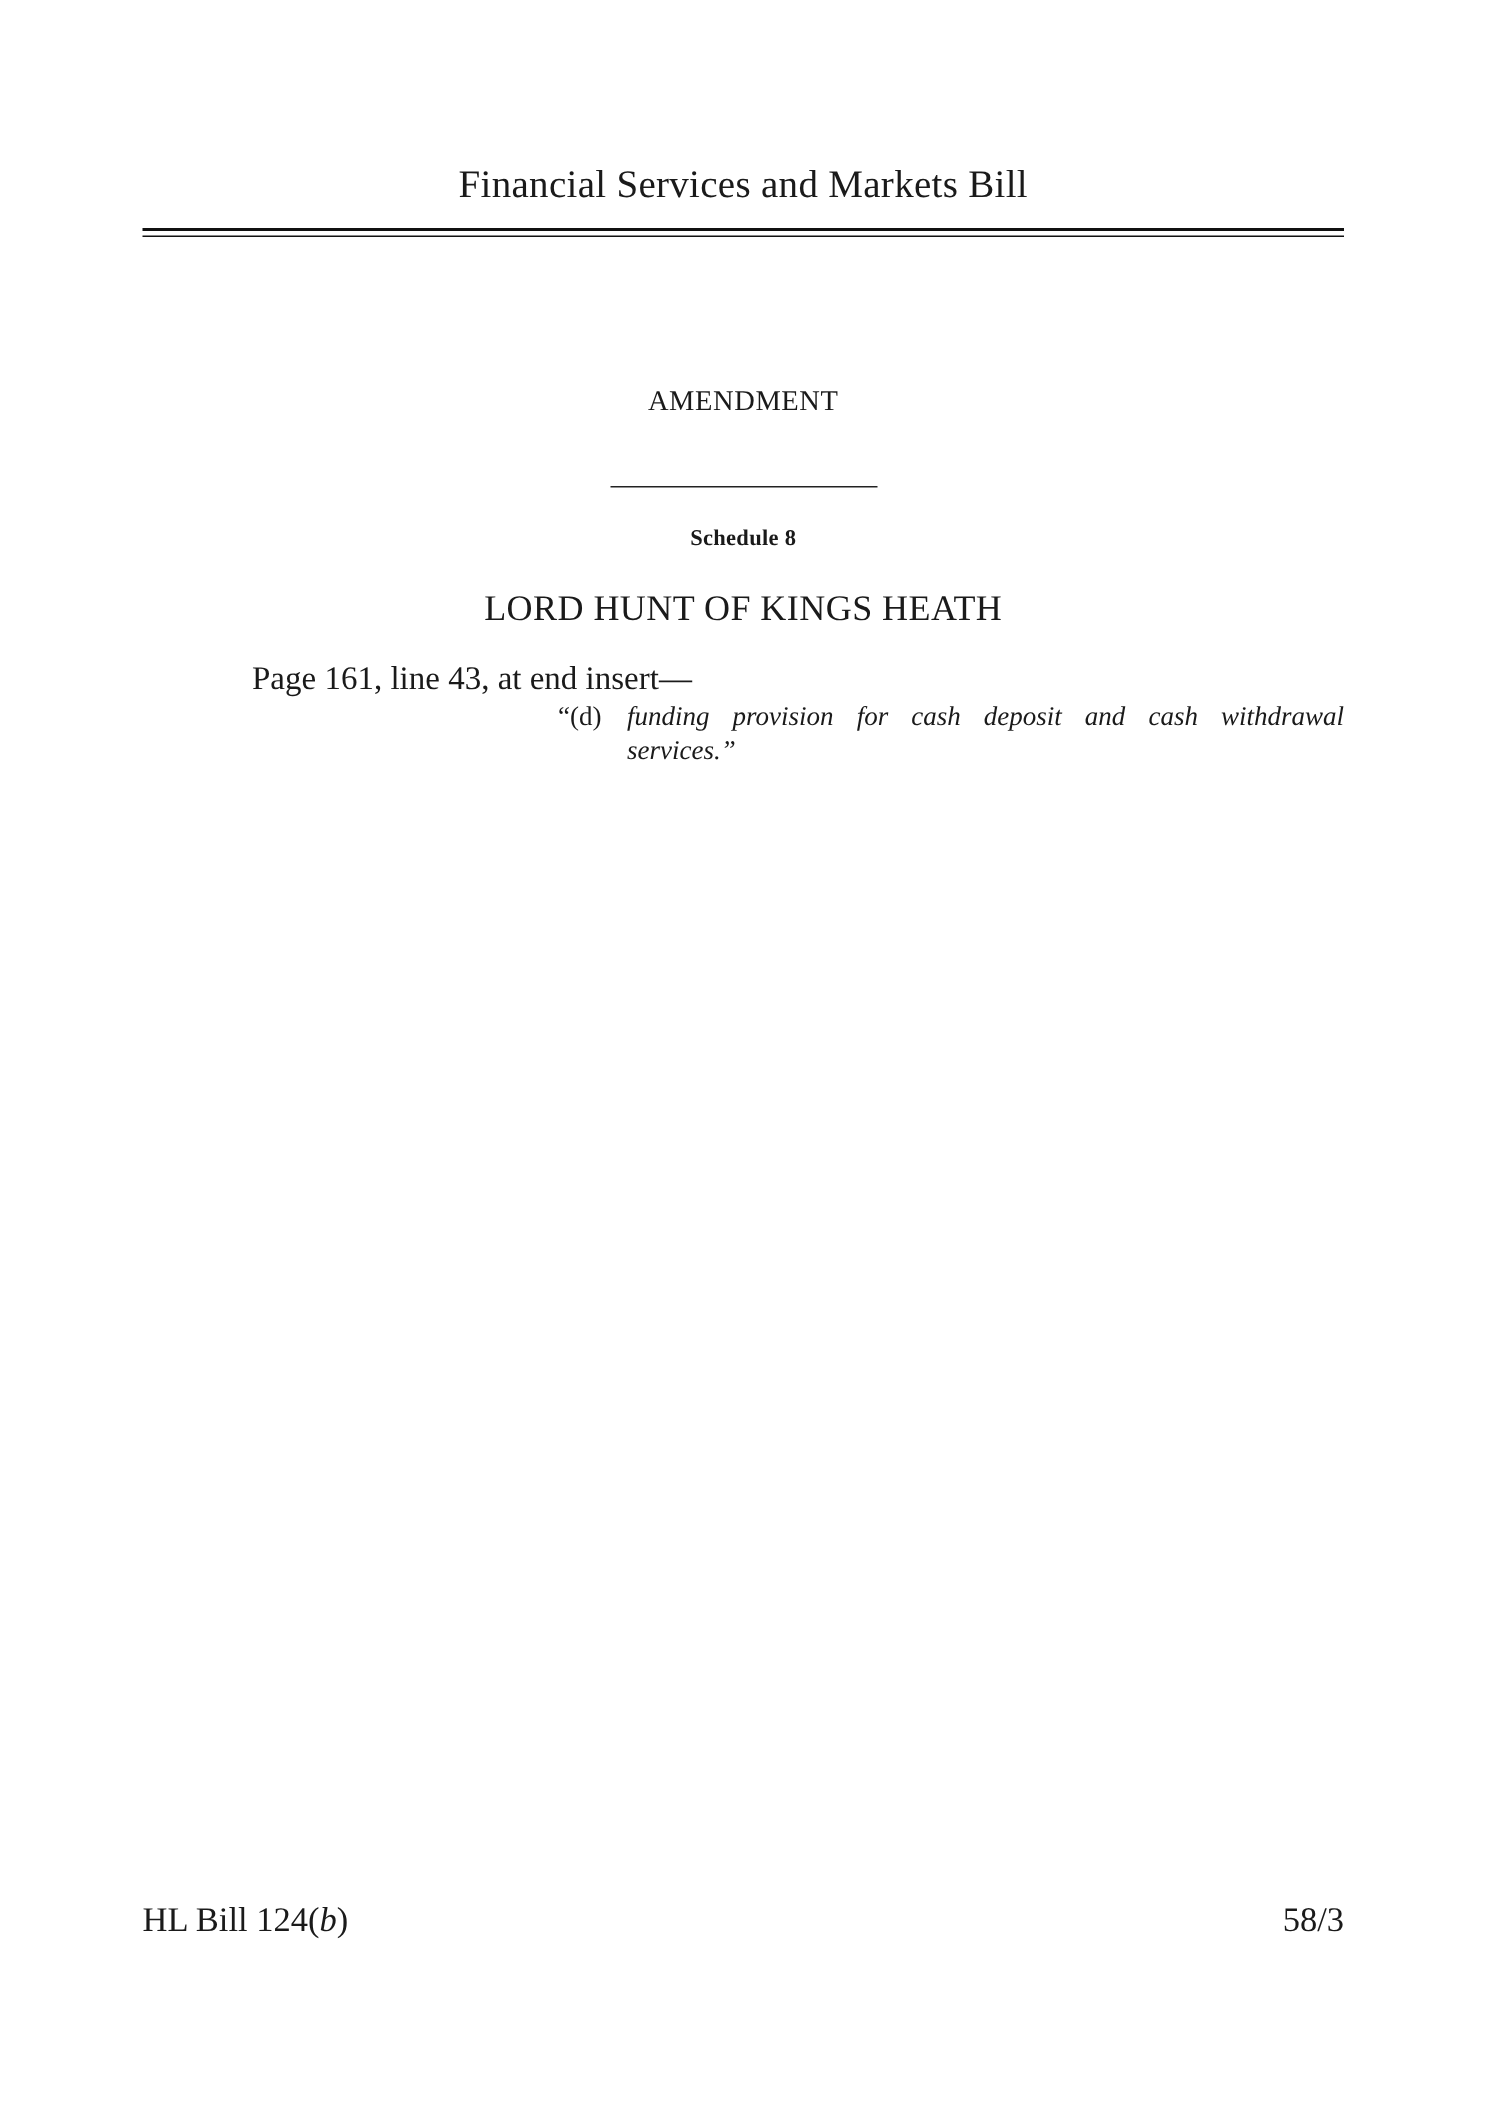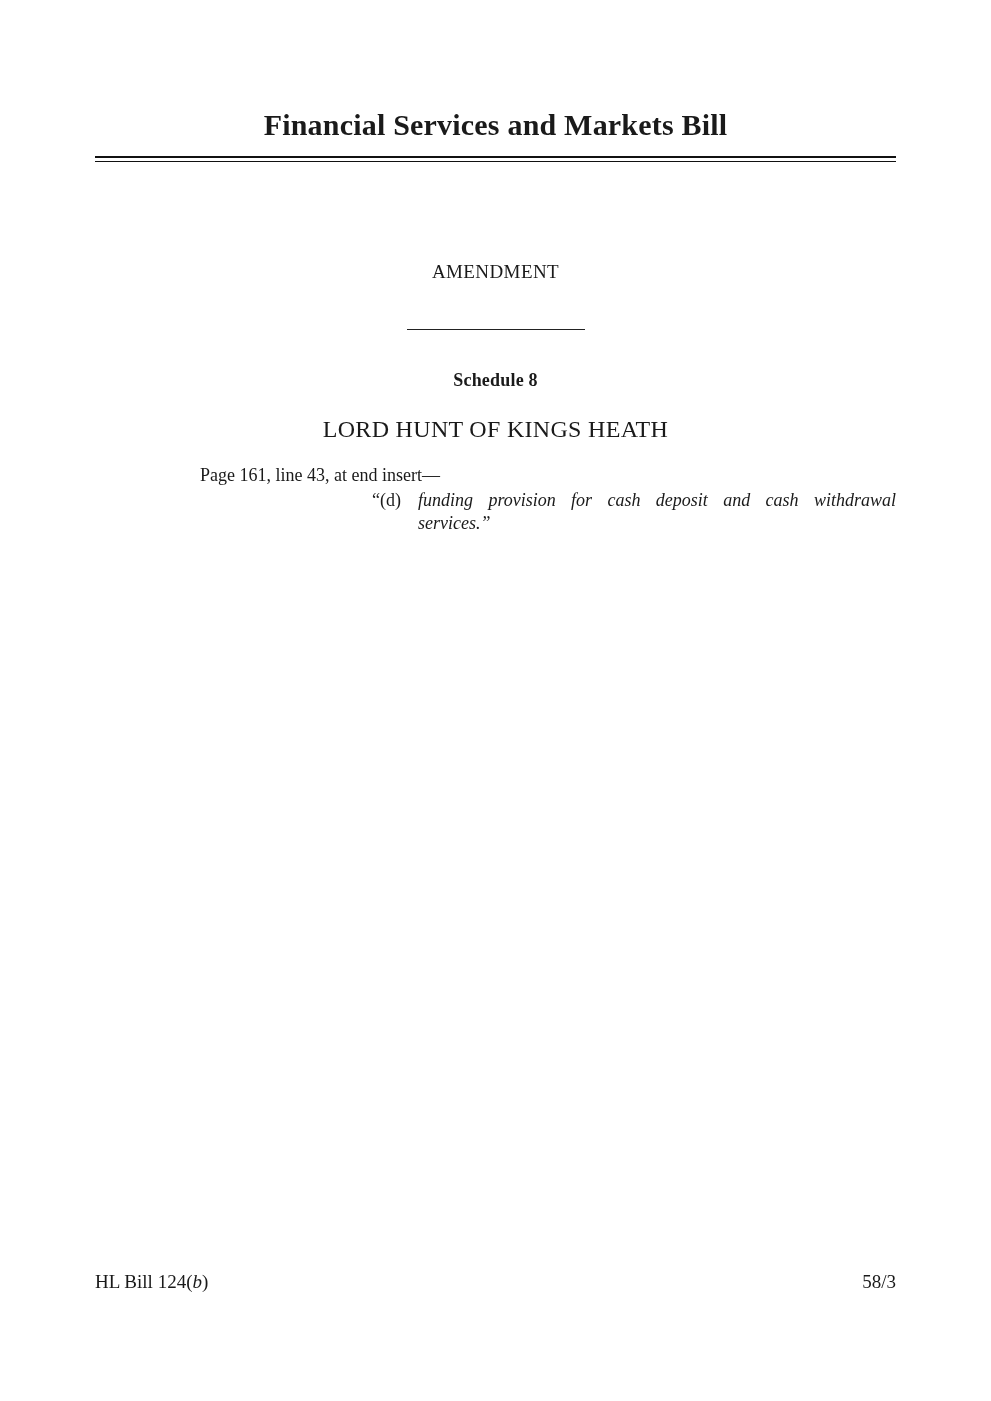"Financial Services and Markets Bill" .doc-title { font-size: 30px -> 26px; font-weight: bold -> normal }
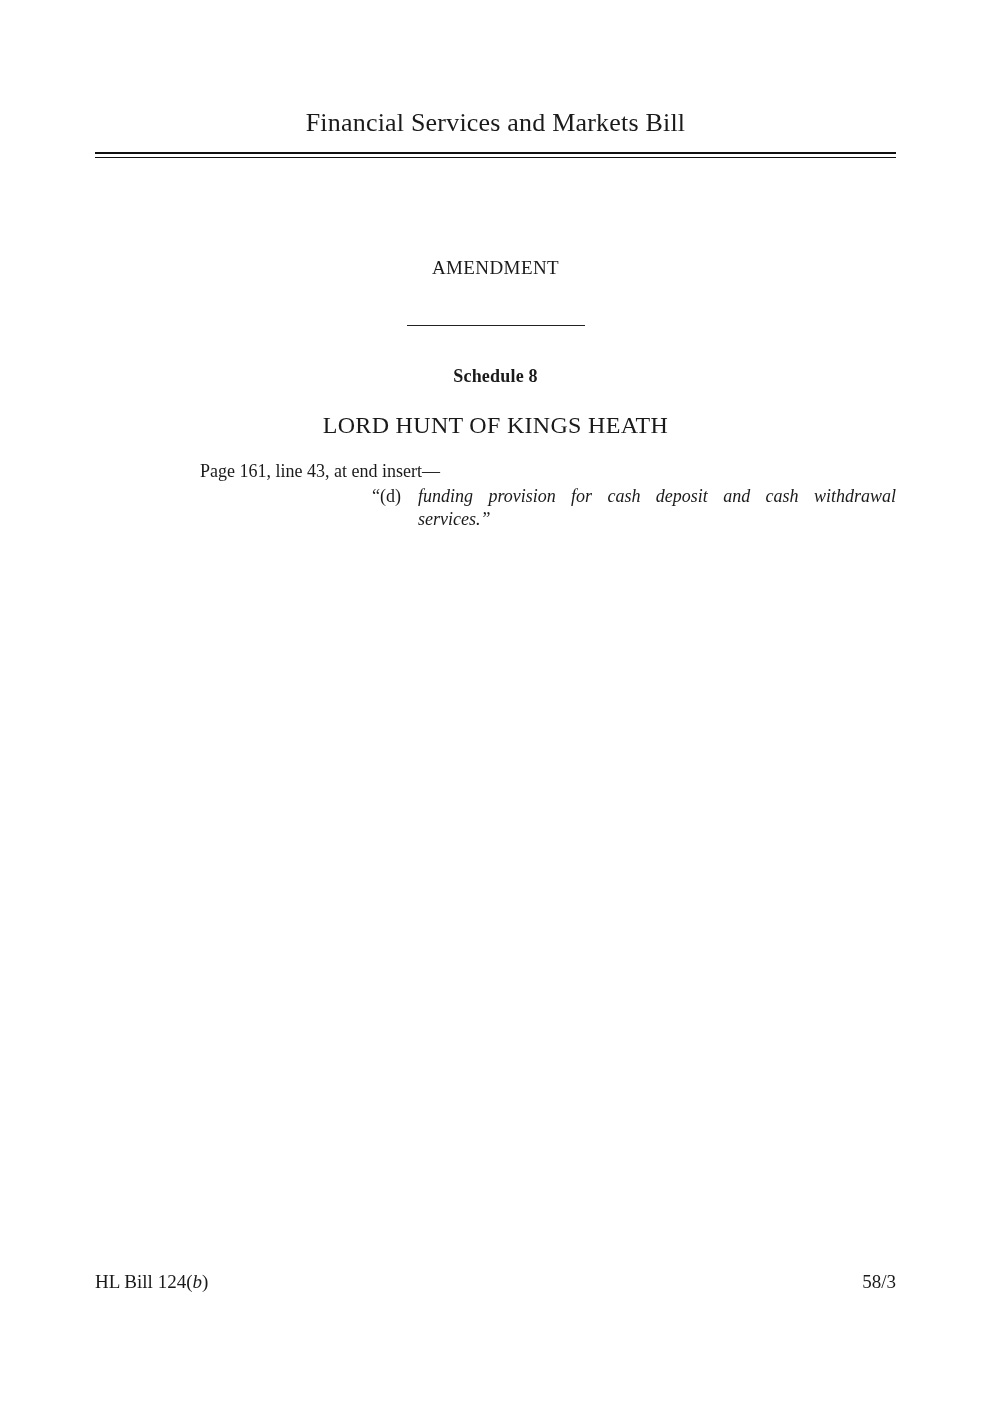"Schedule 8" .schedule-head { font-size: 18px -> 15px; margin-top: 33px -> 18px }
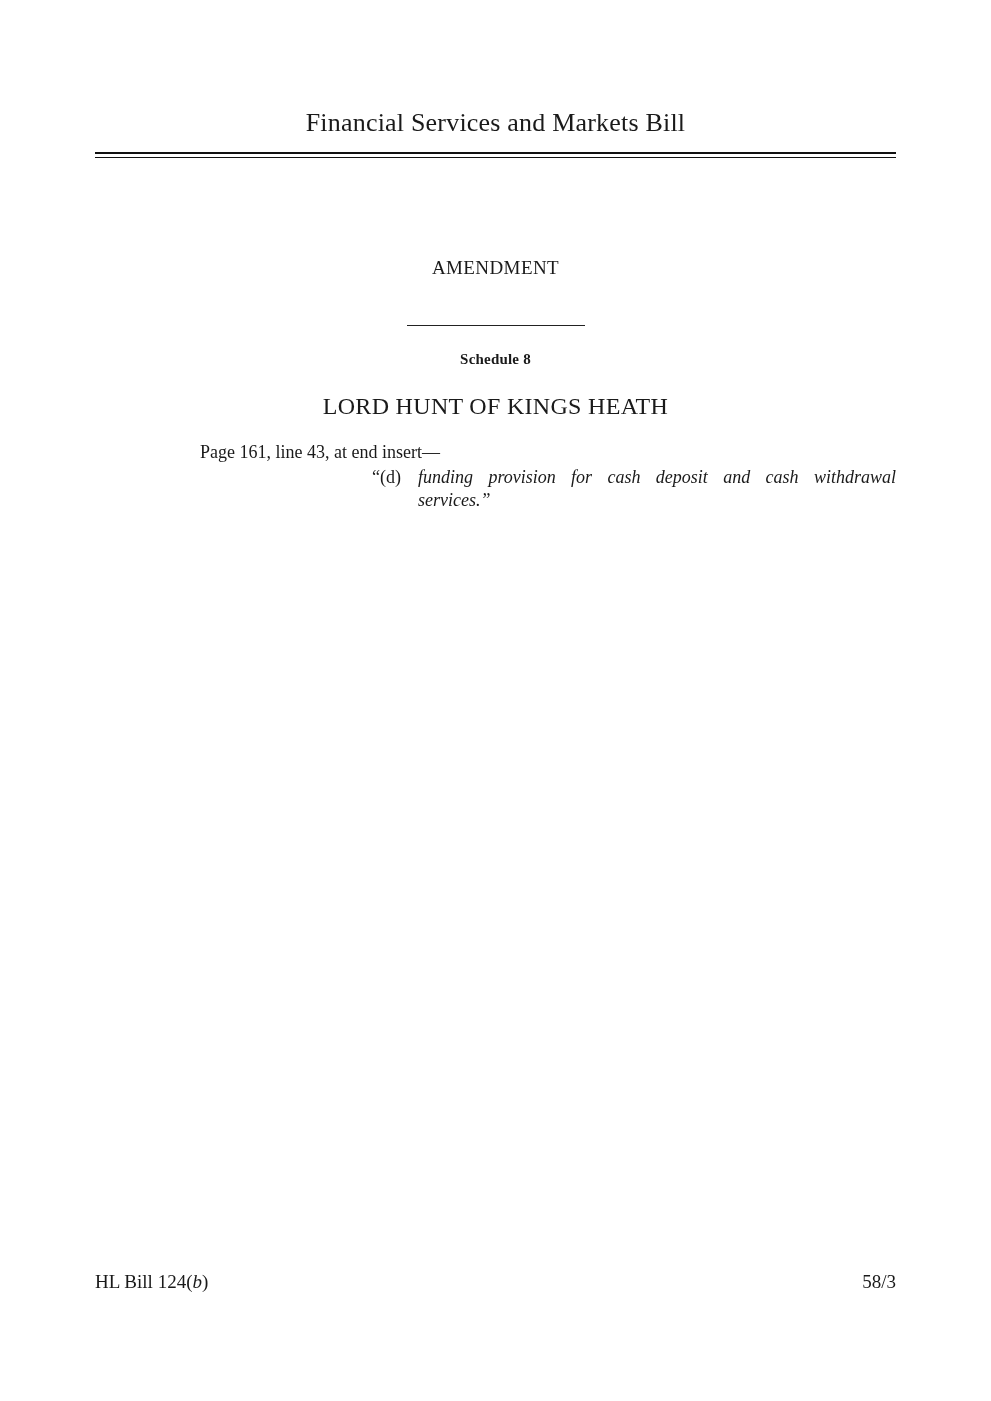"Page 161, line 43, at" .amend-lead { font-size: 18px -> 22px; margin-left: 105px -> 73px }
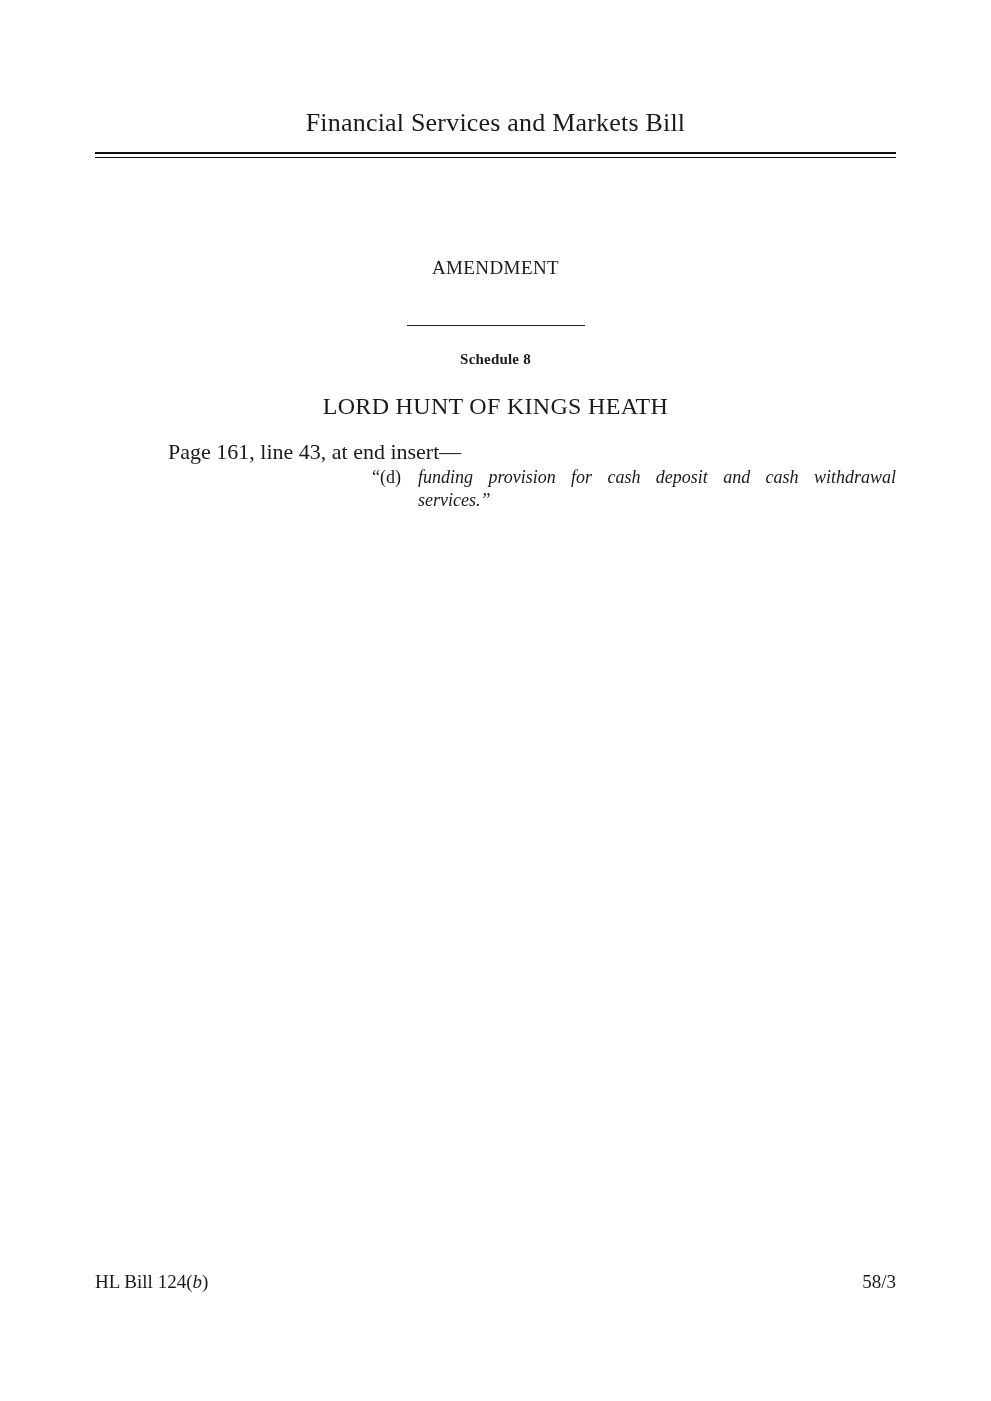"HL Bill 124(b)" .footer { font-size: 19px -> 23px }
